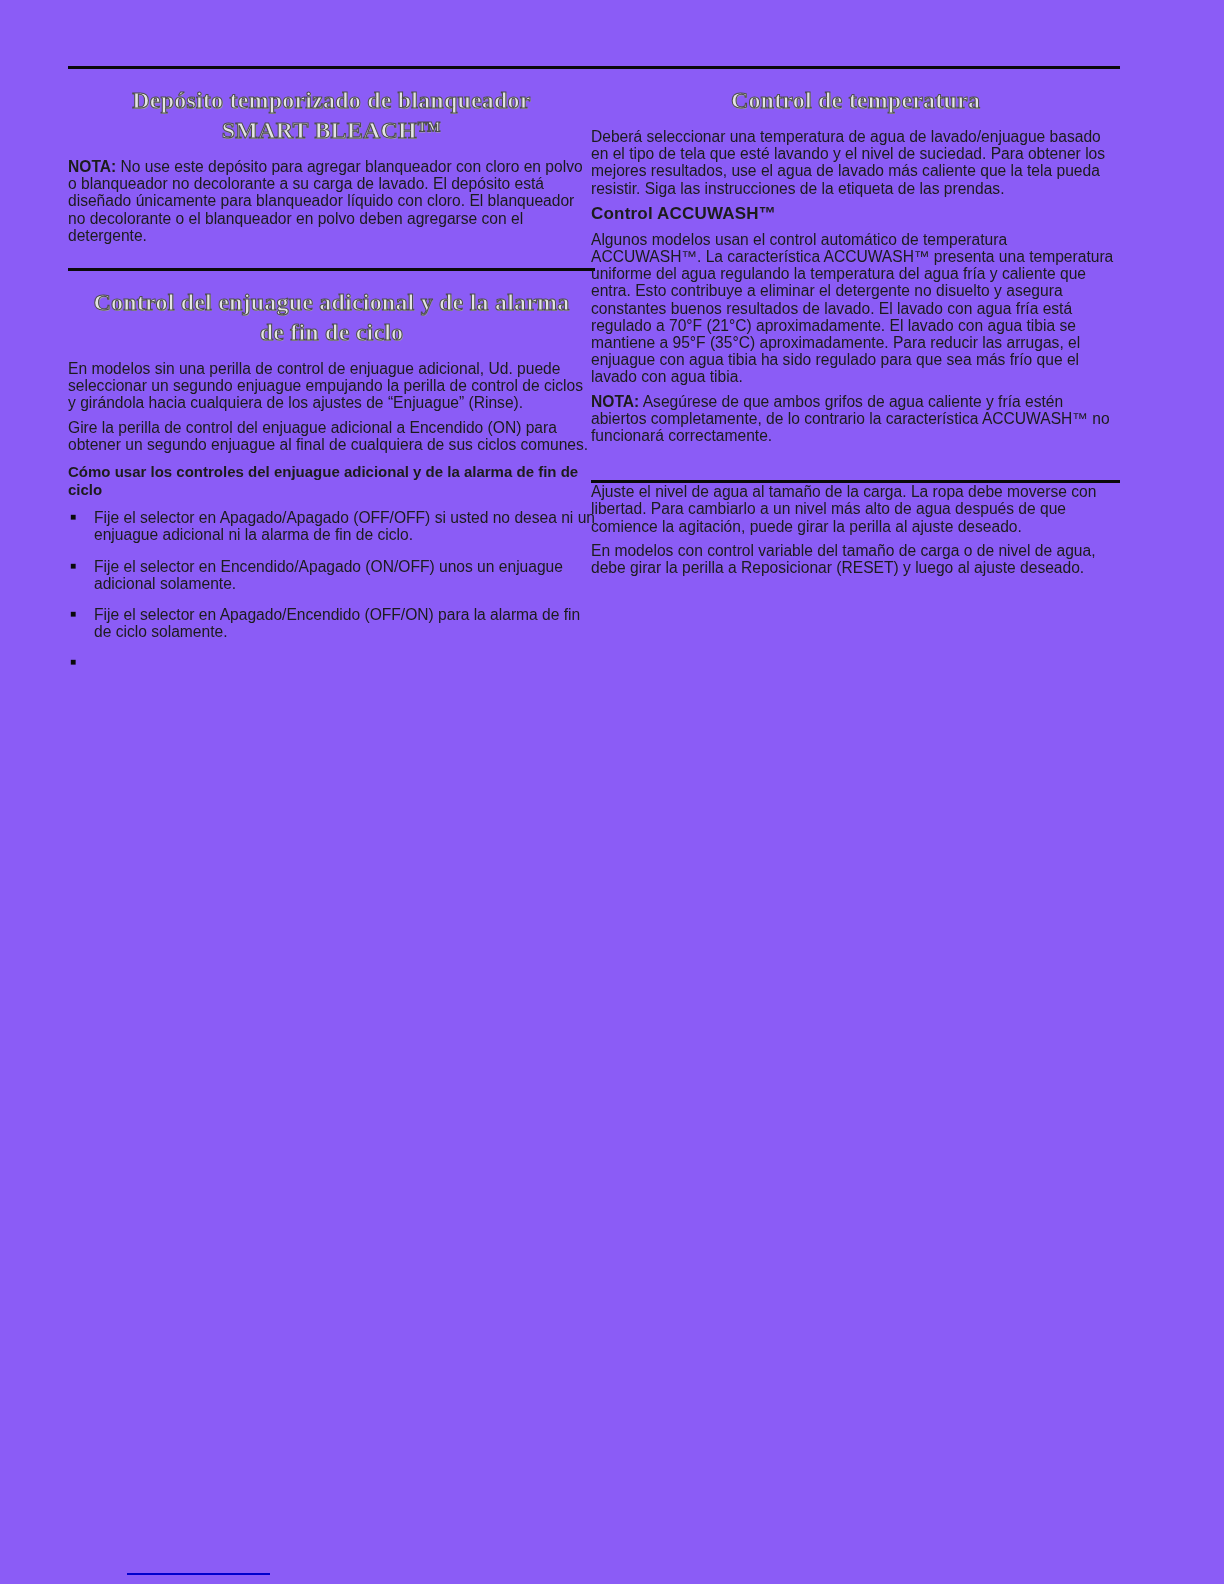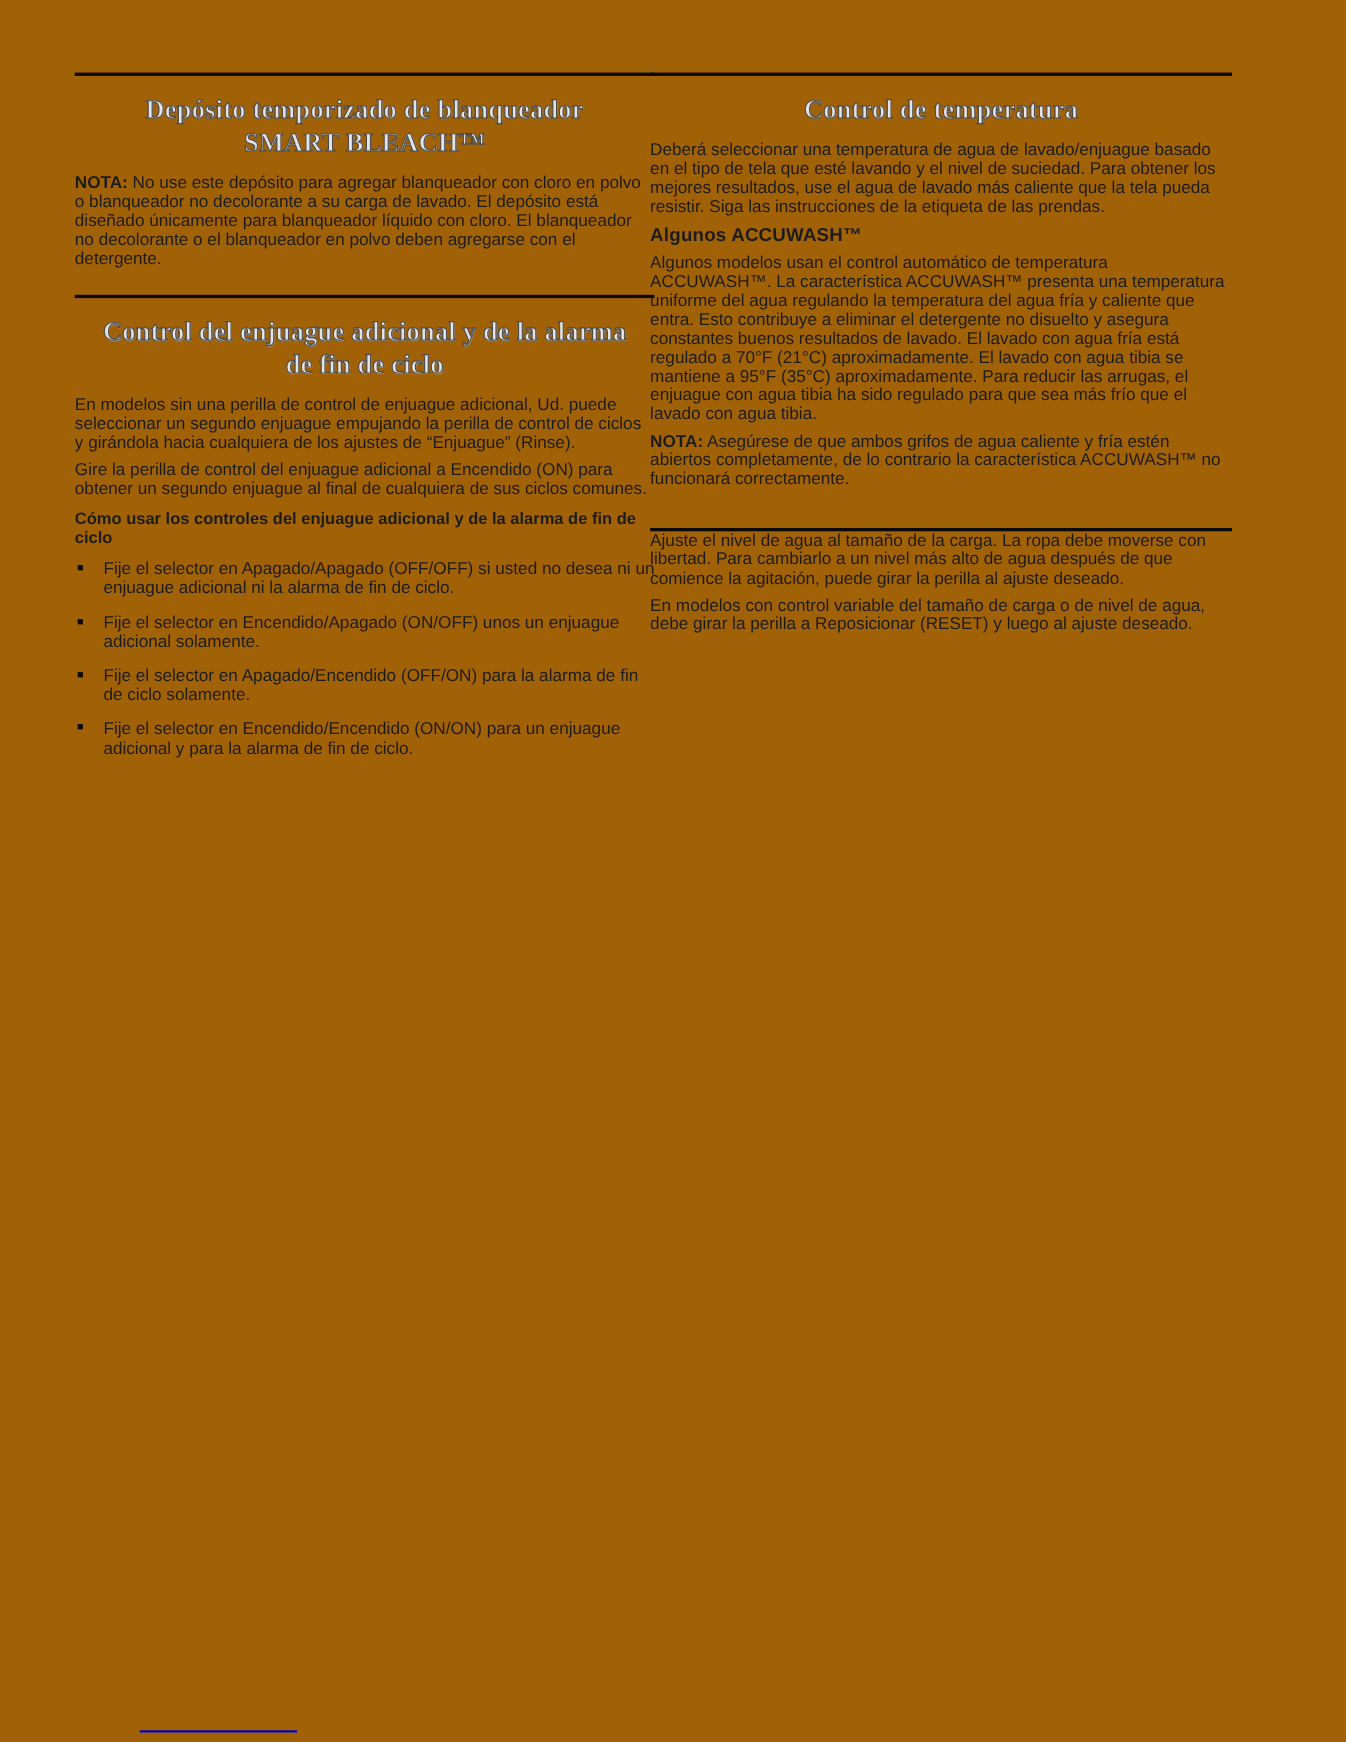"Depósito temporizado de blanqueador" .page { background: #a16207 -> #8b5cf6 }
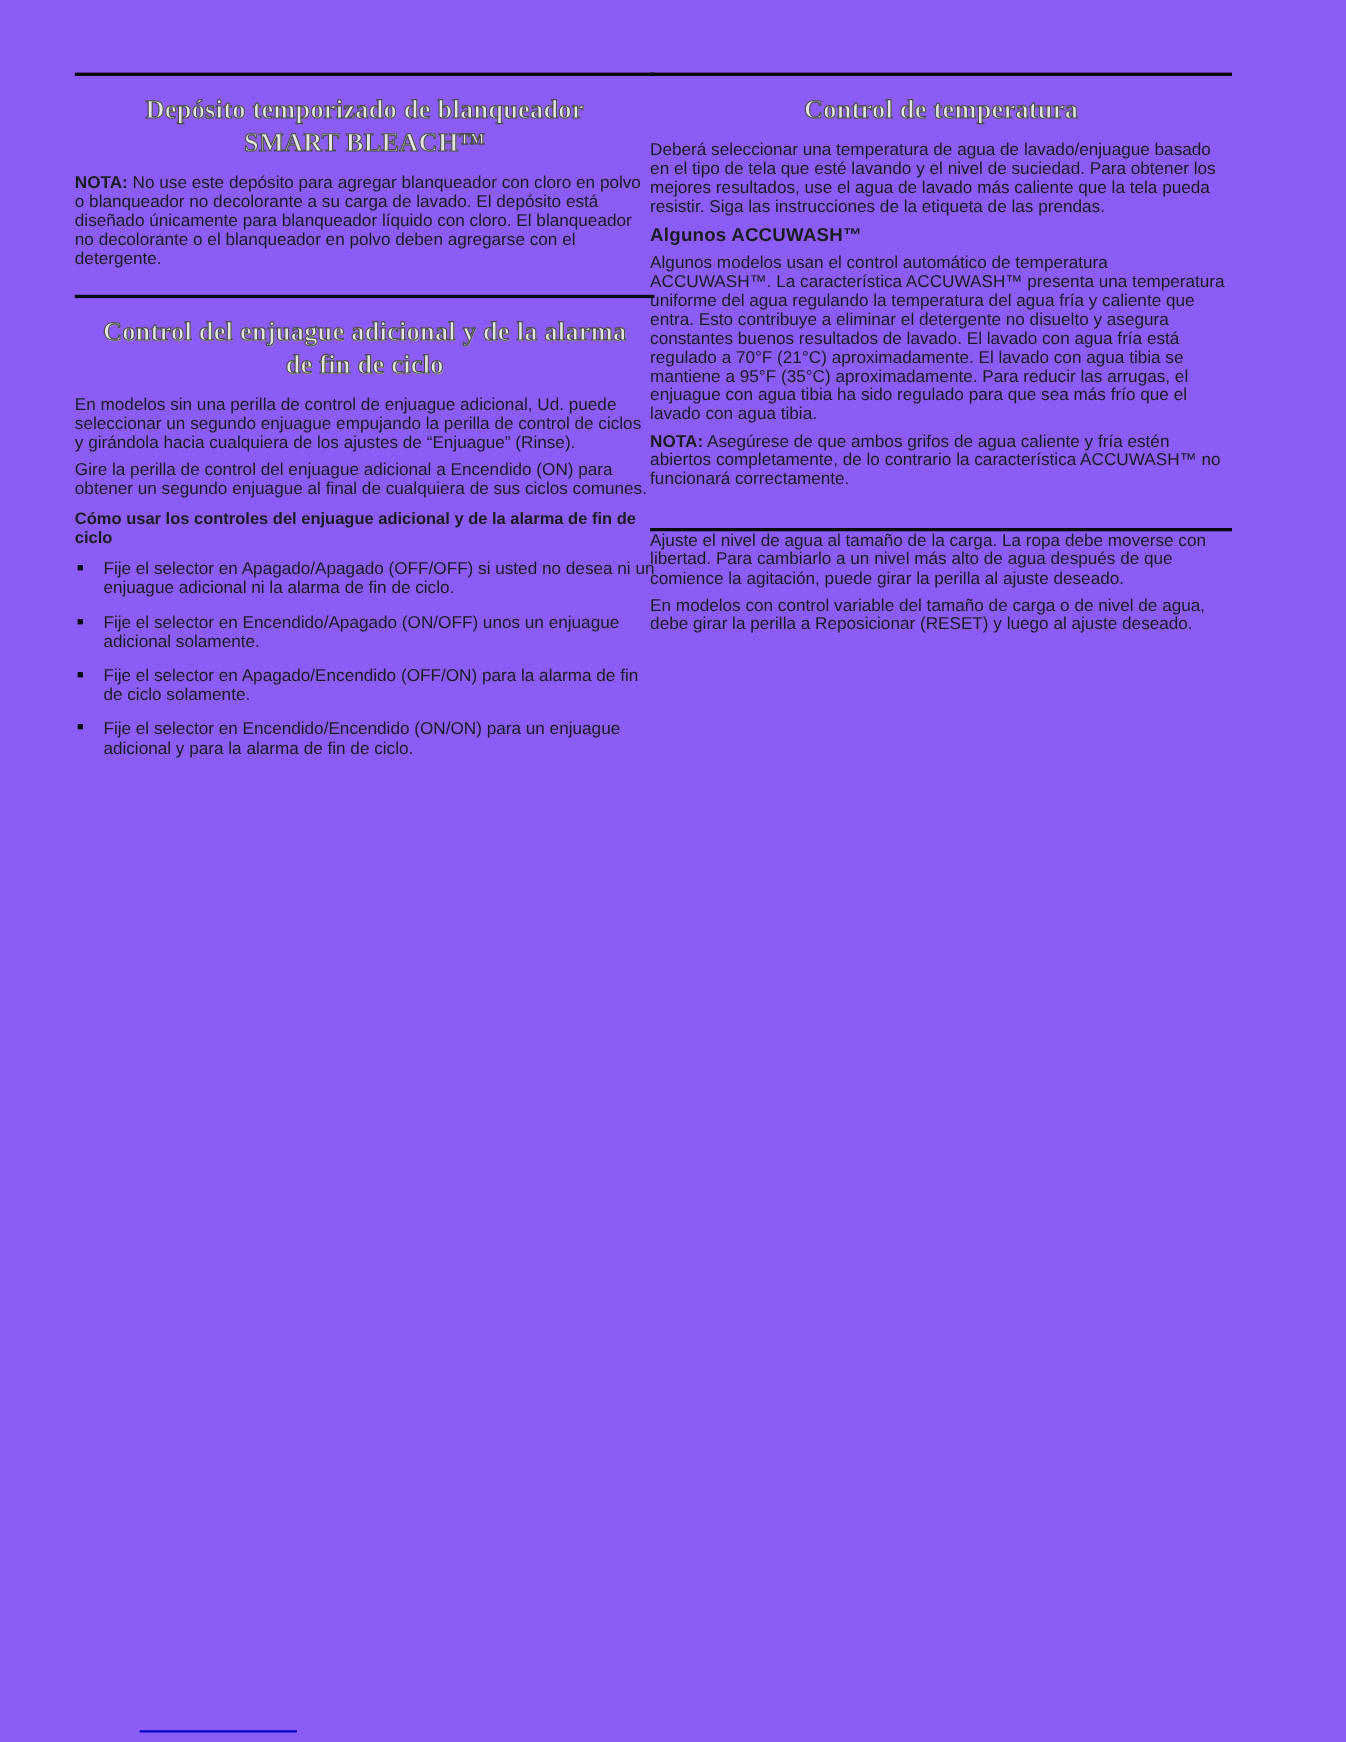"Algunos ACCUWASH™" h3.accu-subhead { text: Algunos -> Control }
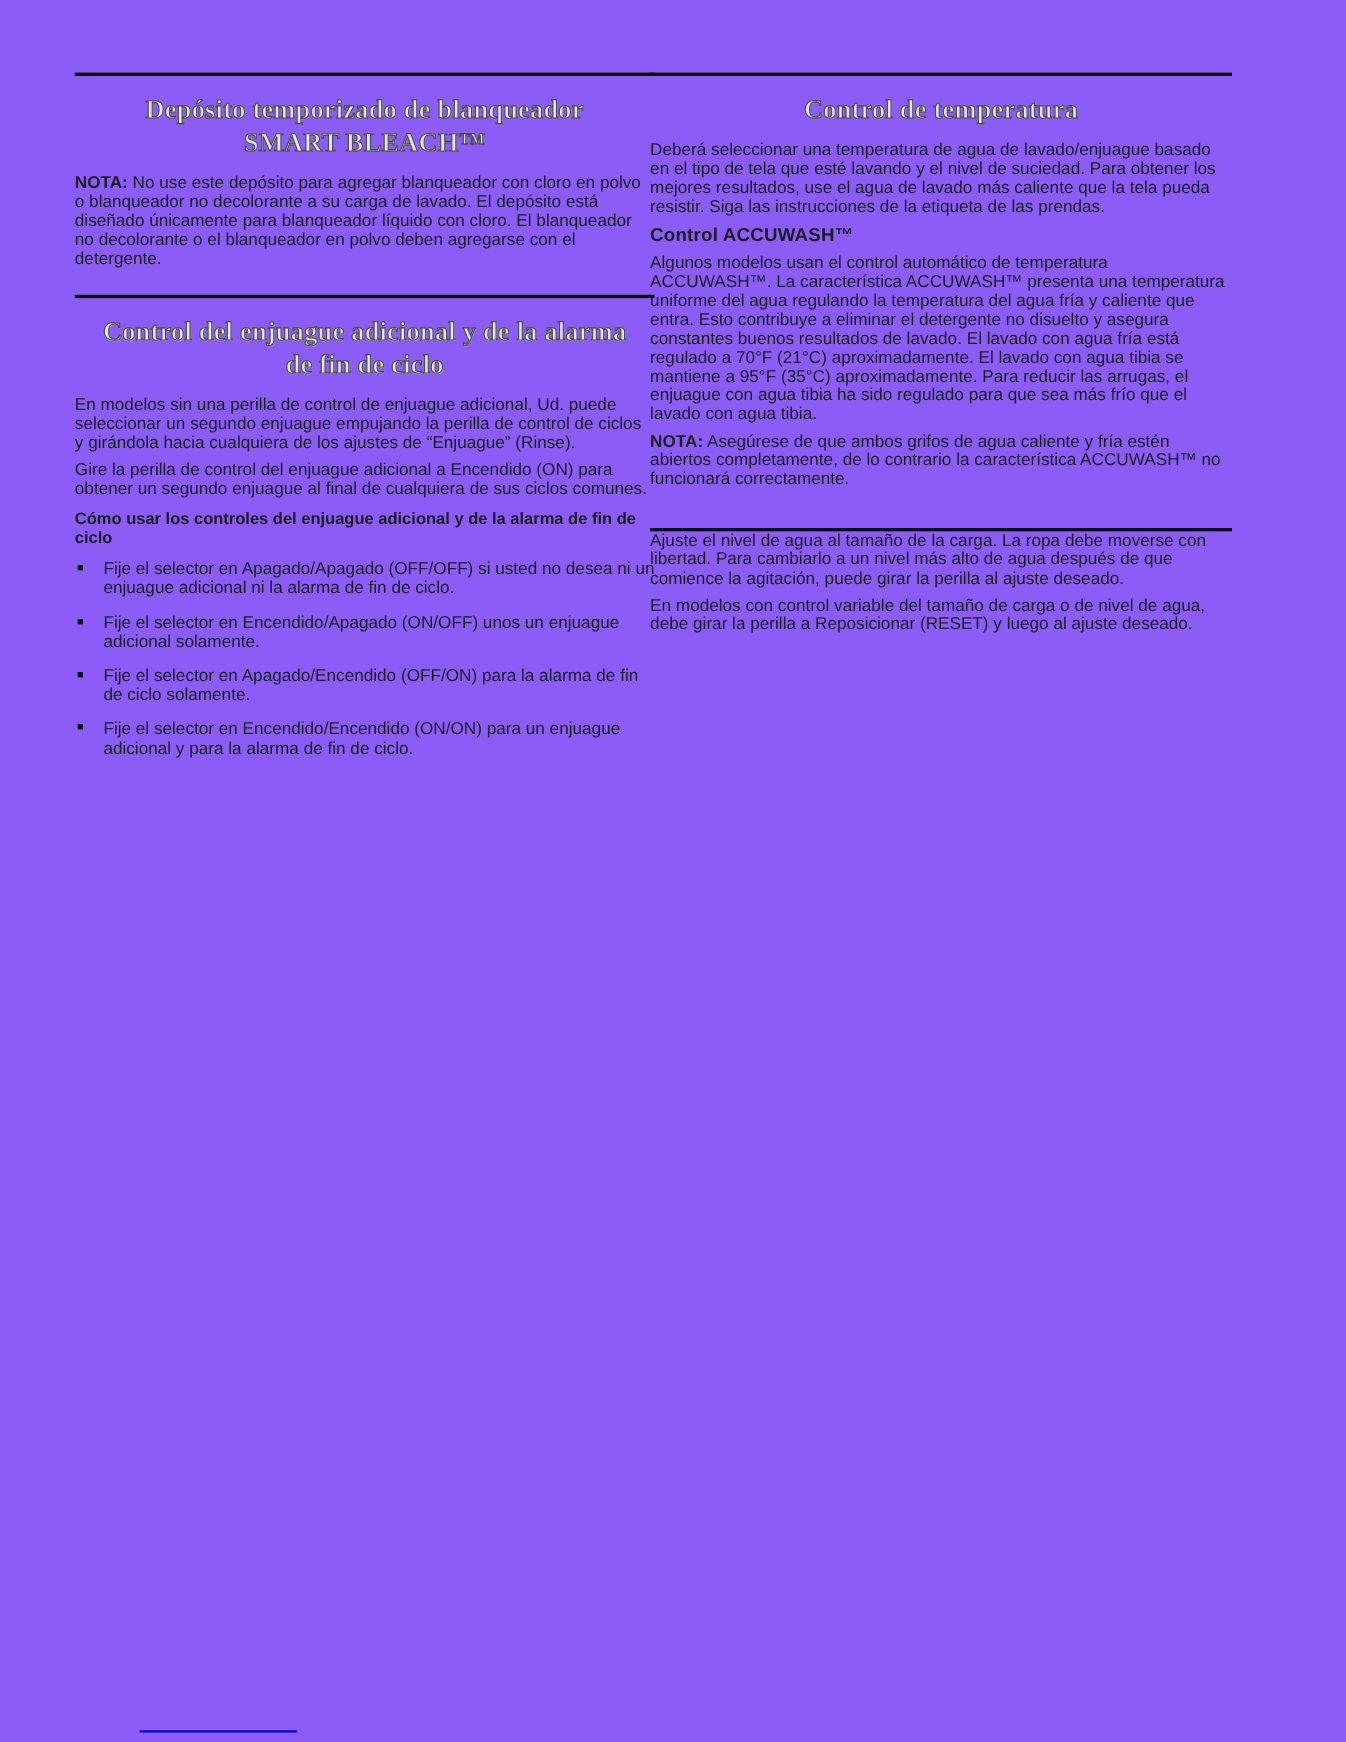"Fije el selector en Encendido/Encendido" span.bullet-text { html: <span>Fije el selector en Encendido/Encendido (ON/ON) para un enjuague adicional y para la alarma de fin de ciclo.</span> -> none }
